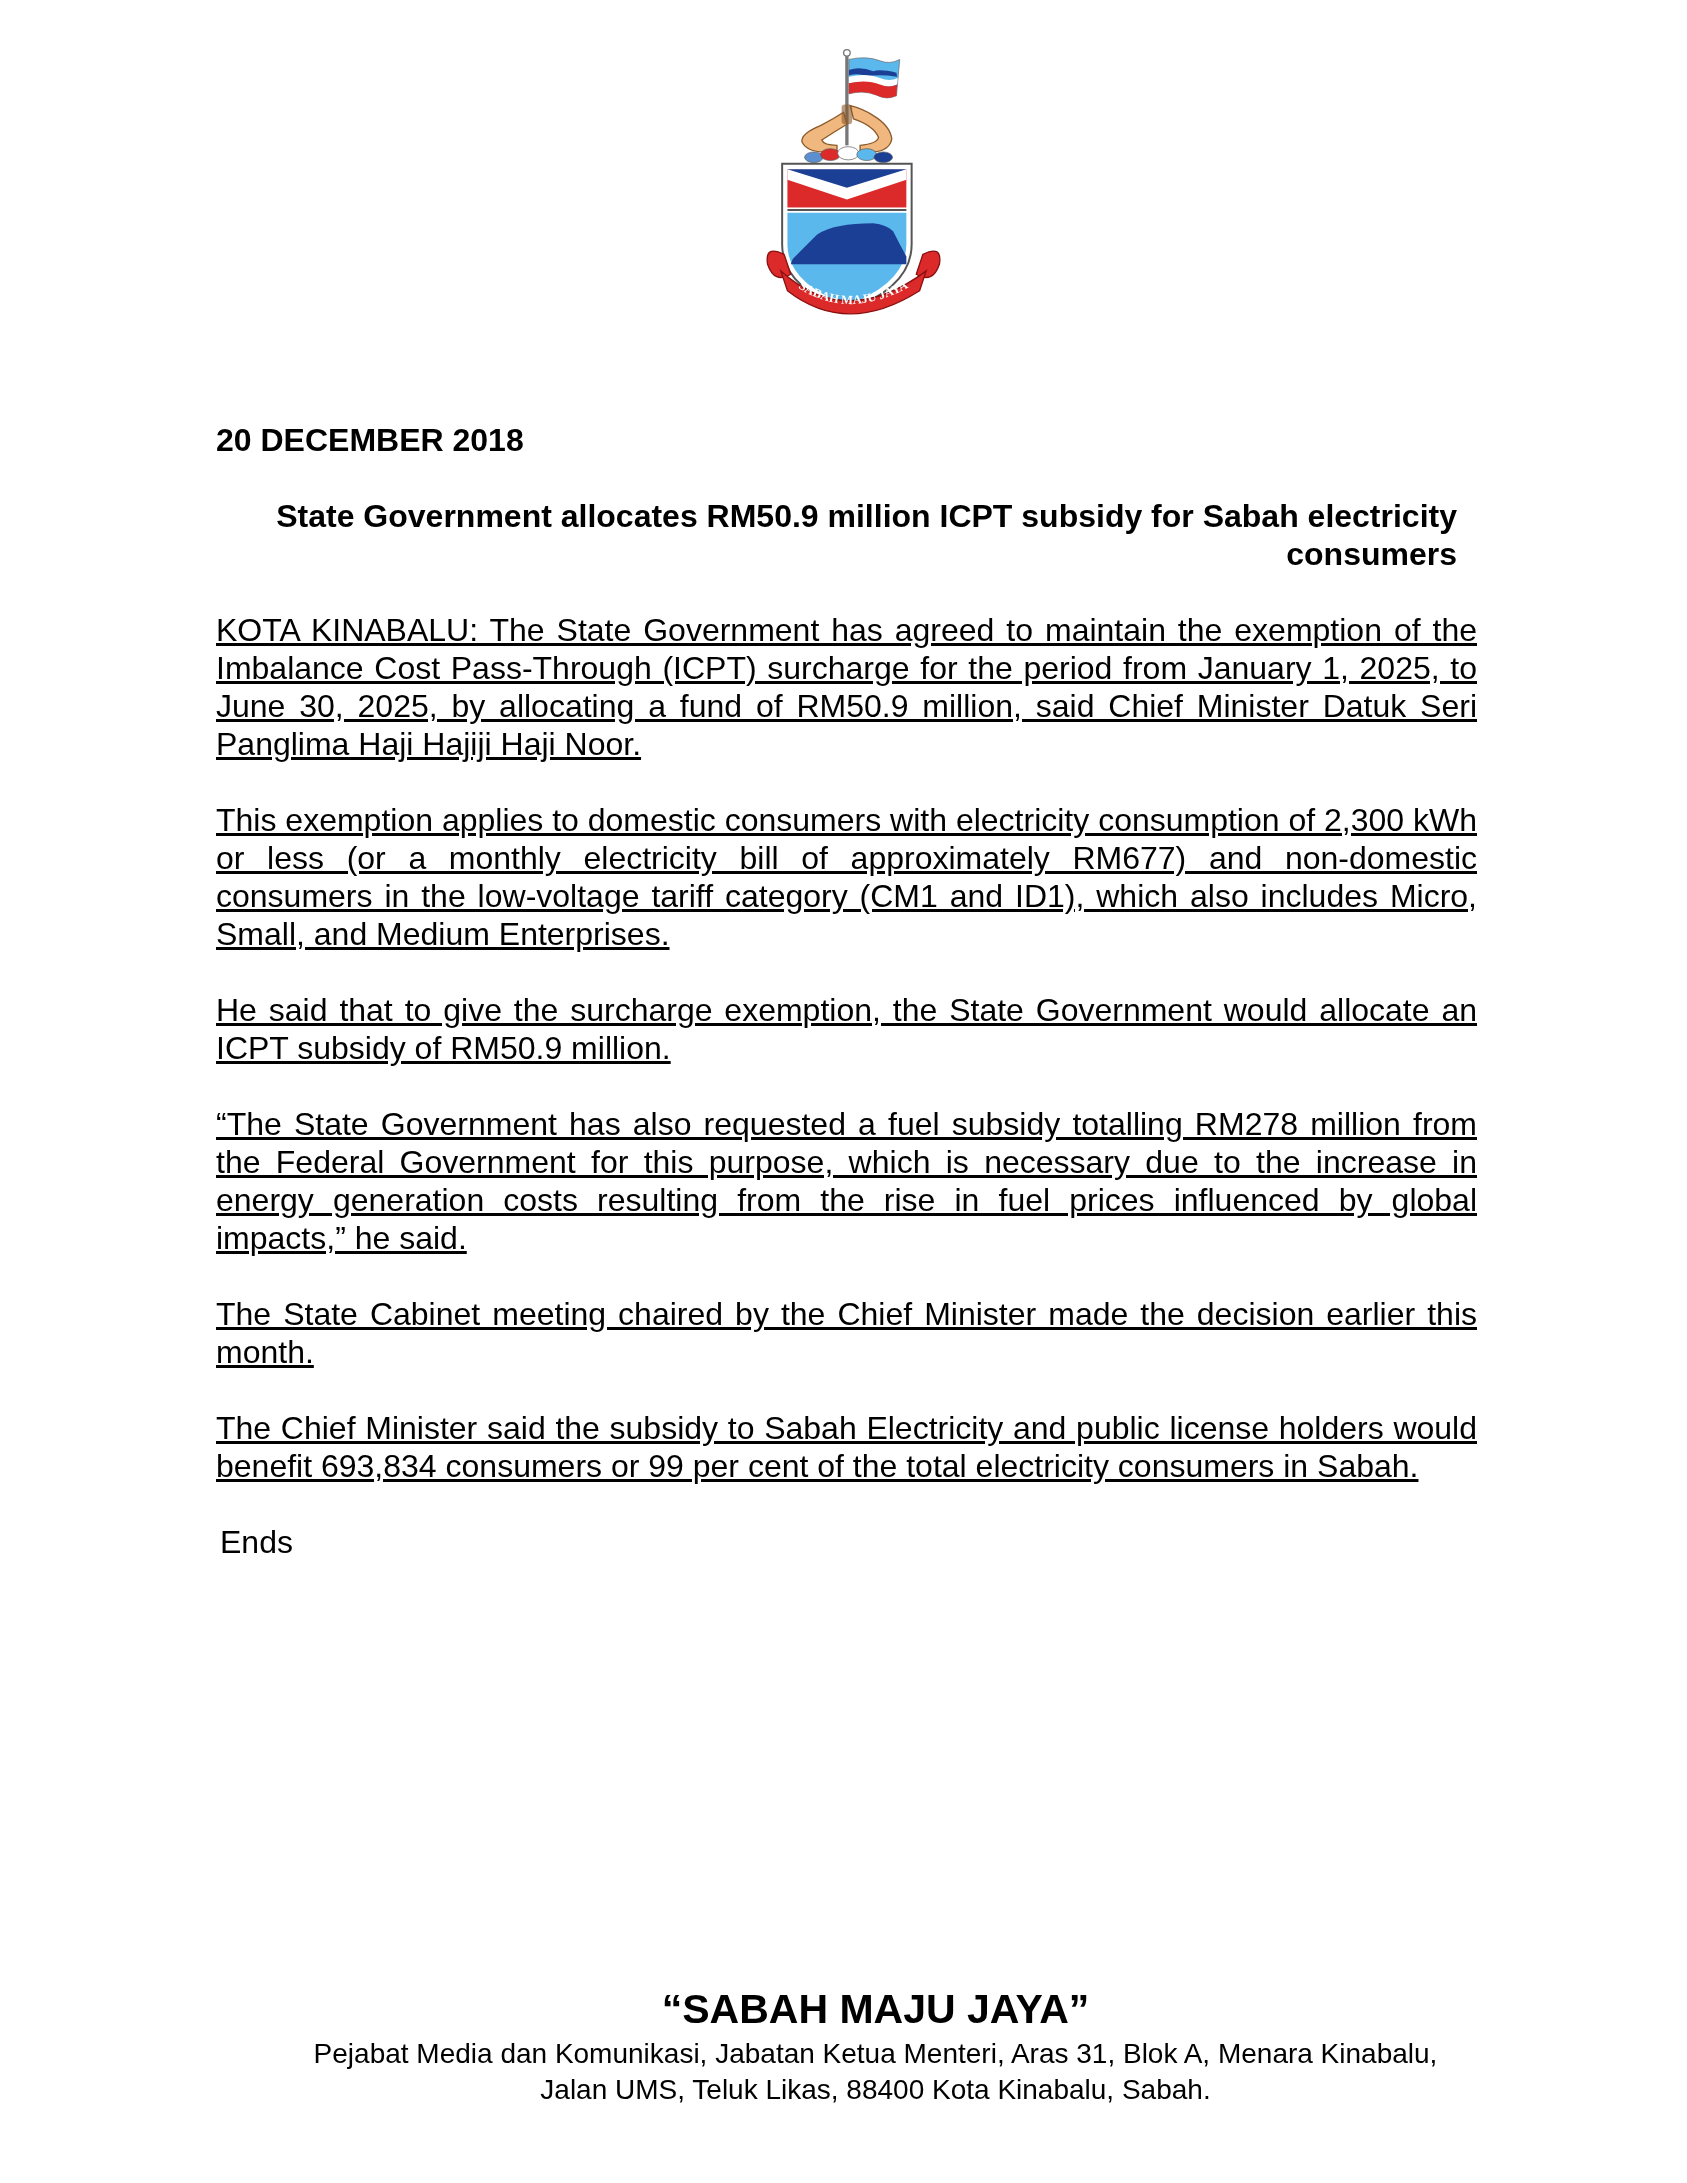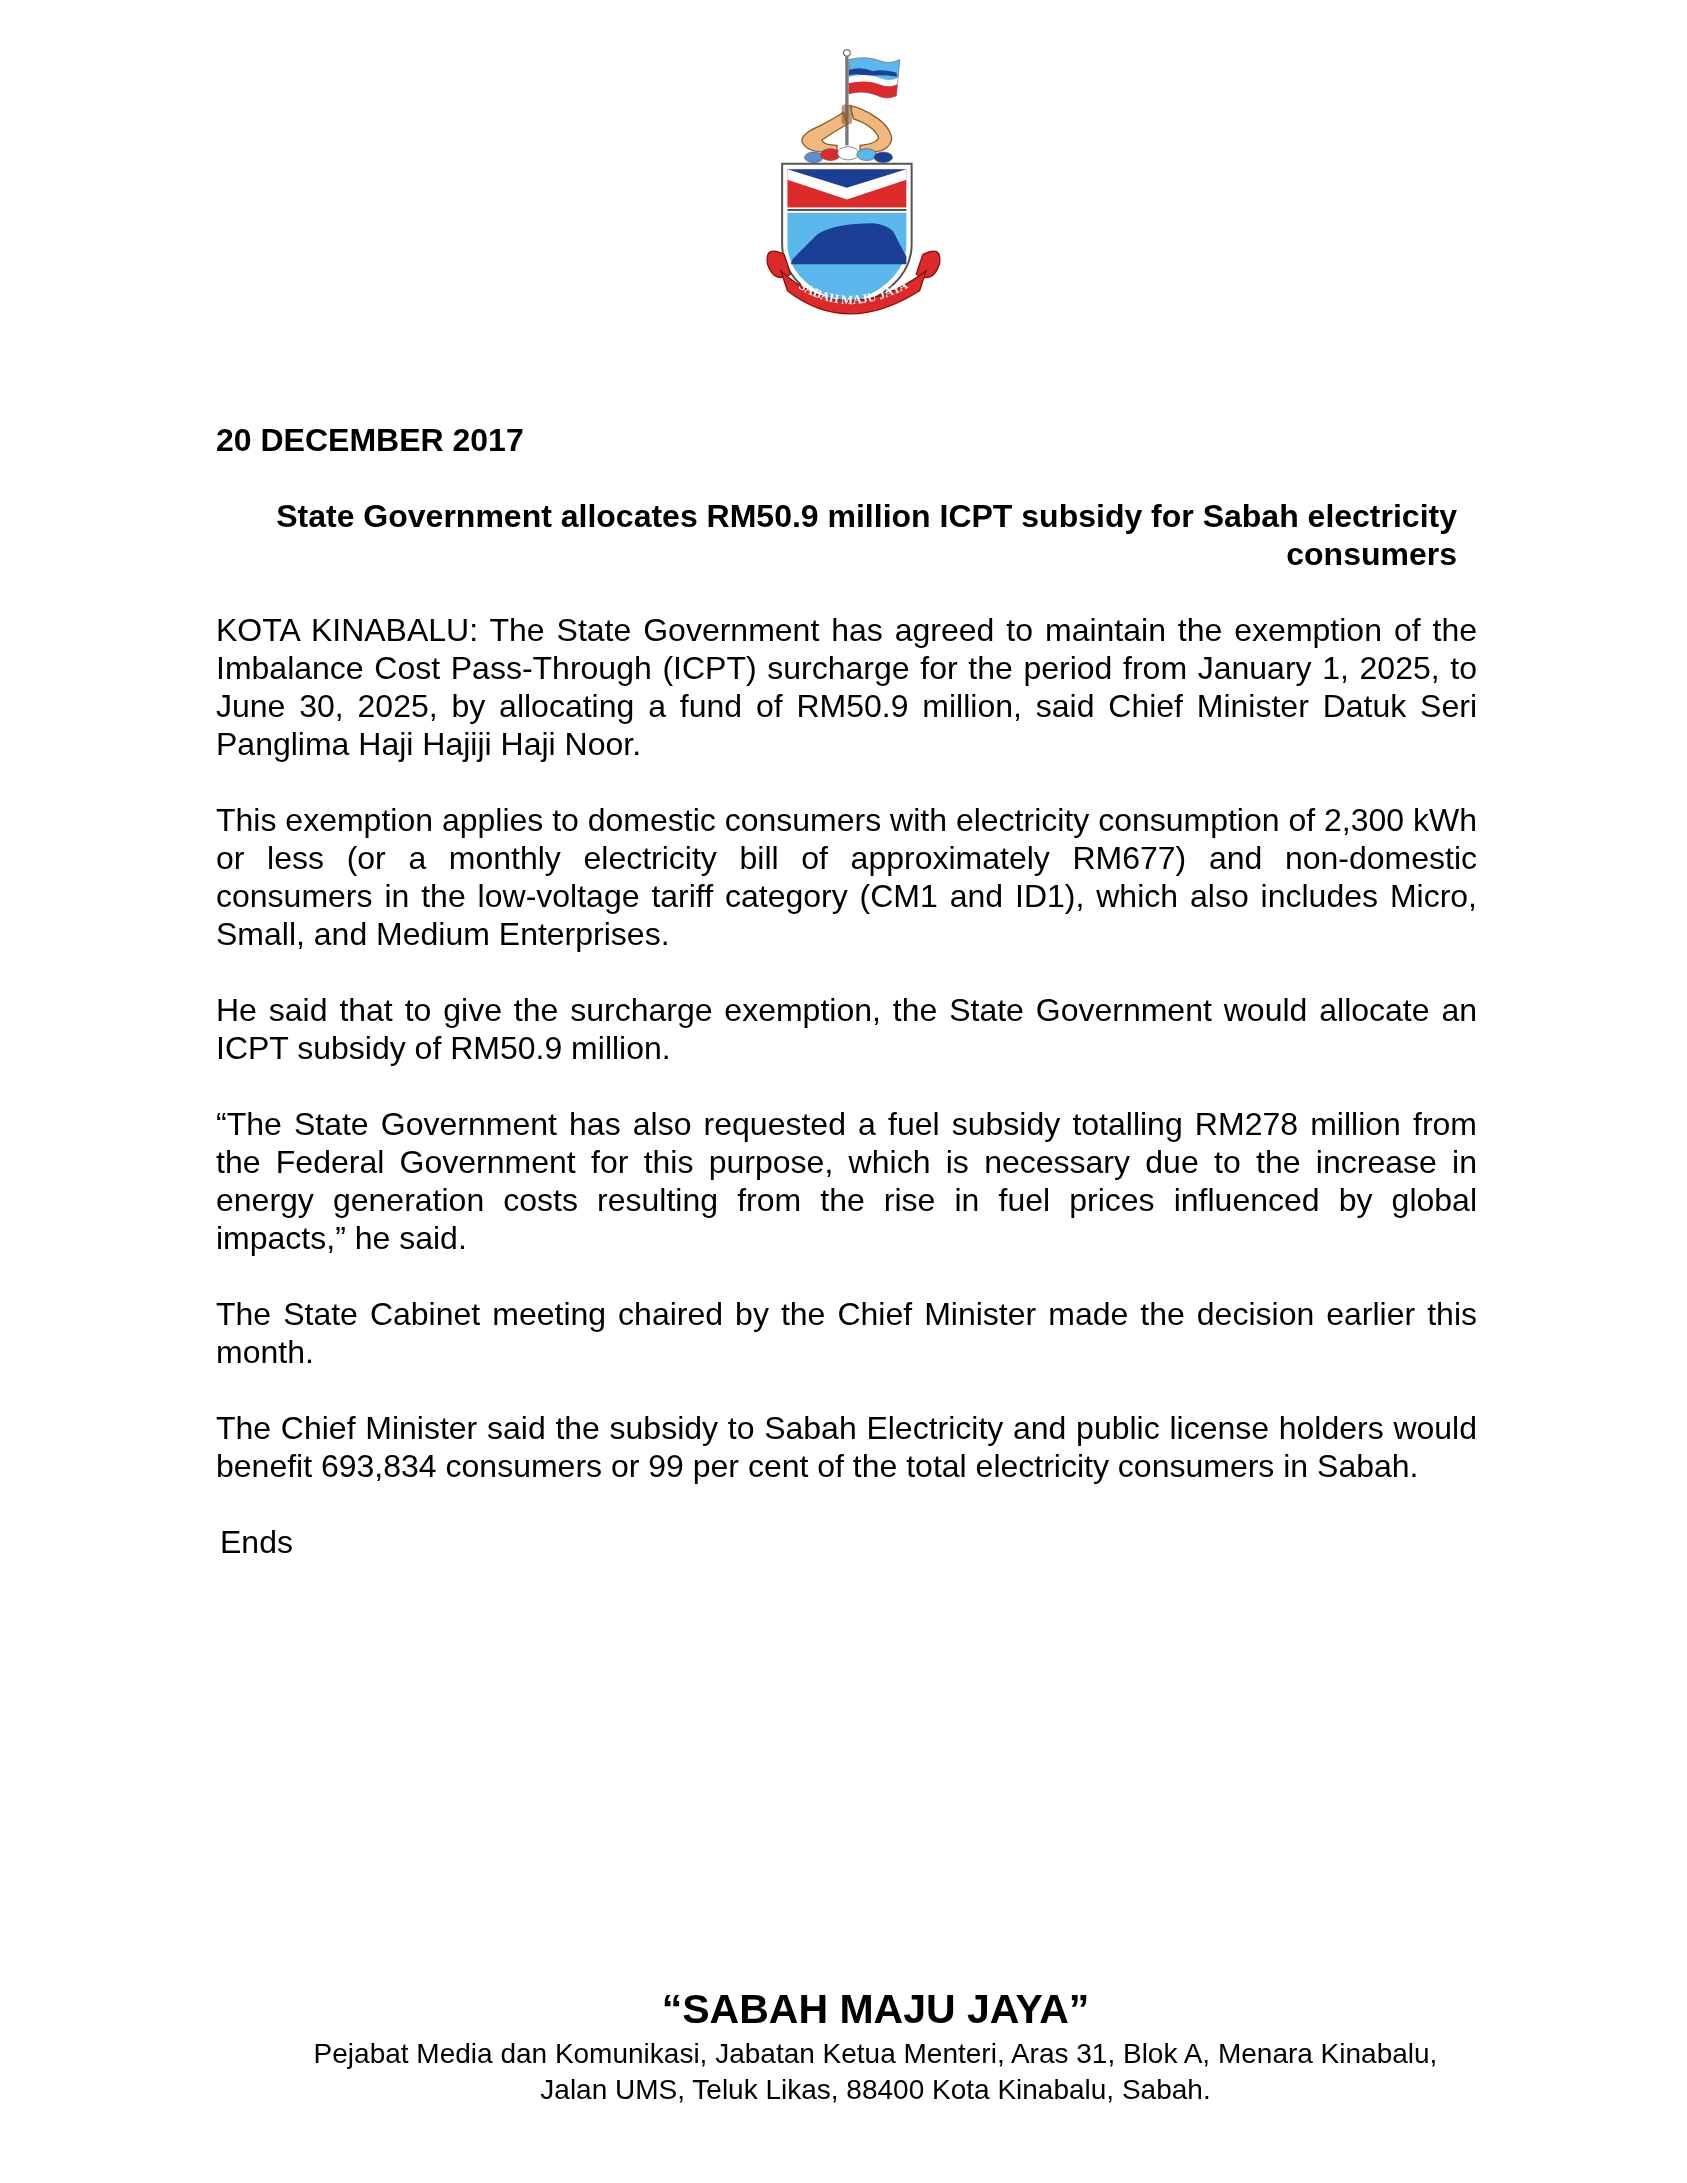"20 DECEMBER 2017" p.press-label { text: 2017 -> 2018 }
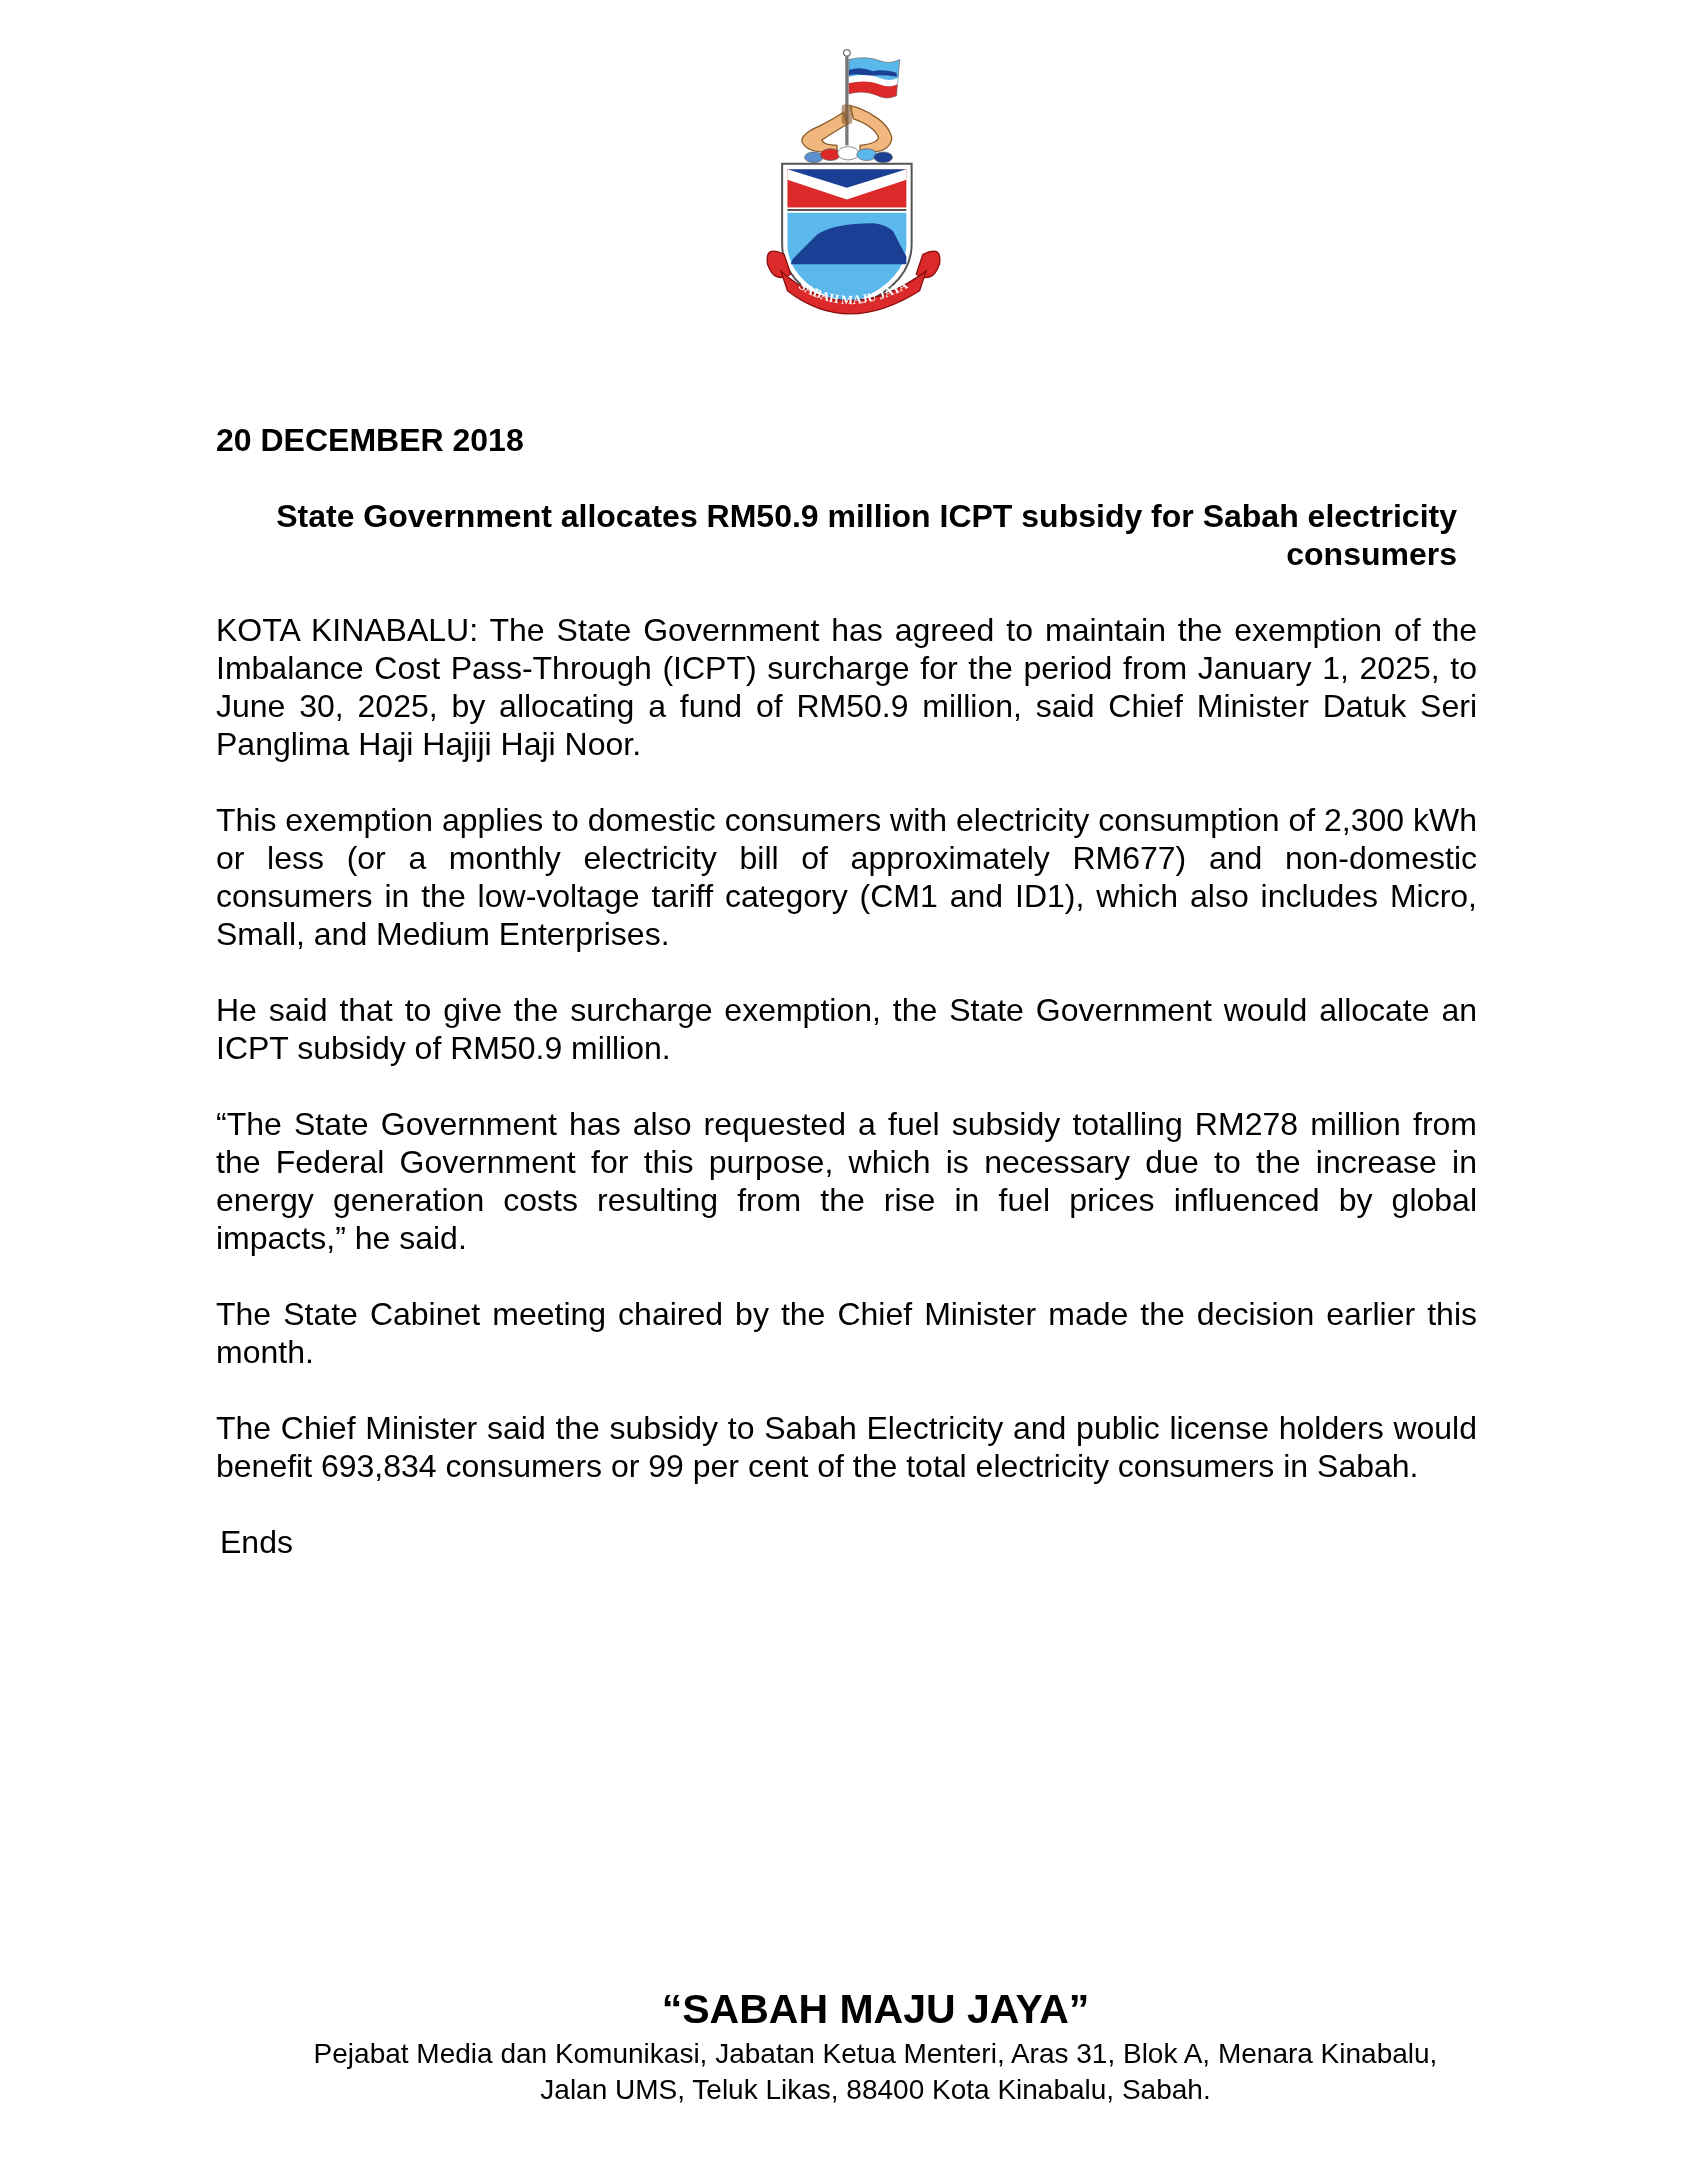"KOTA KINABALU: The State Government" .para { text-decoration: none -> underline }
